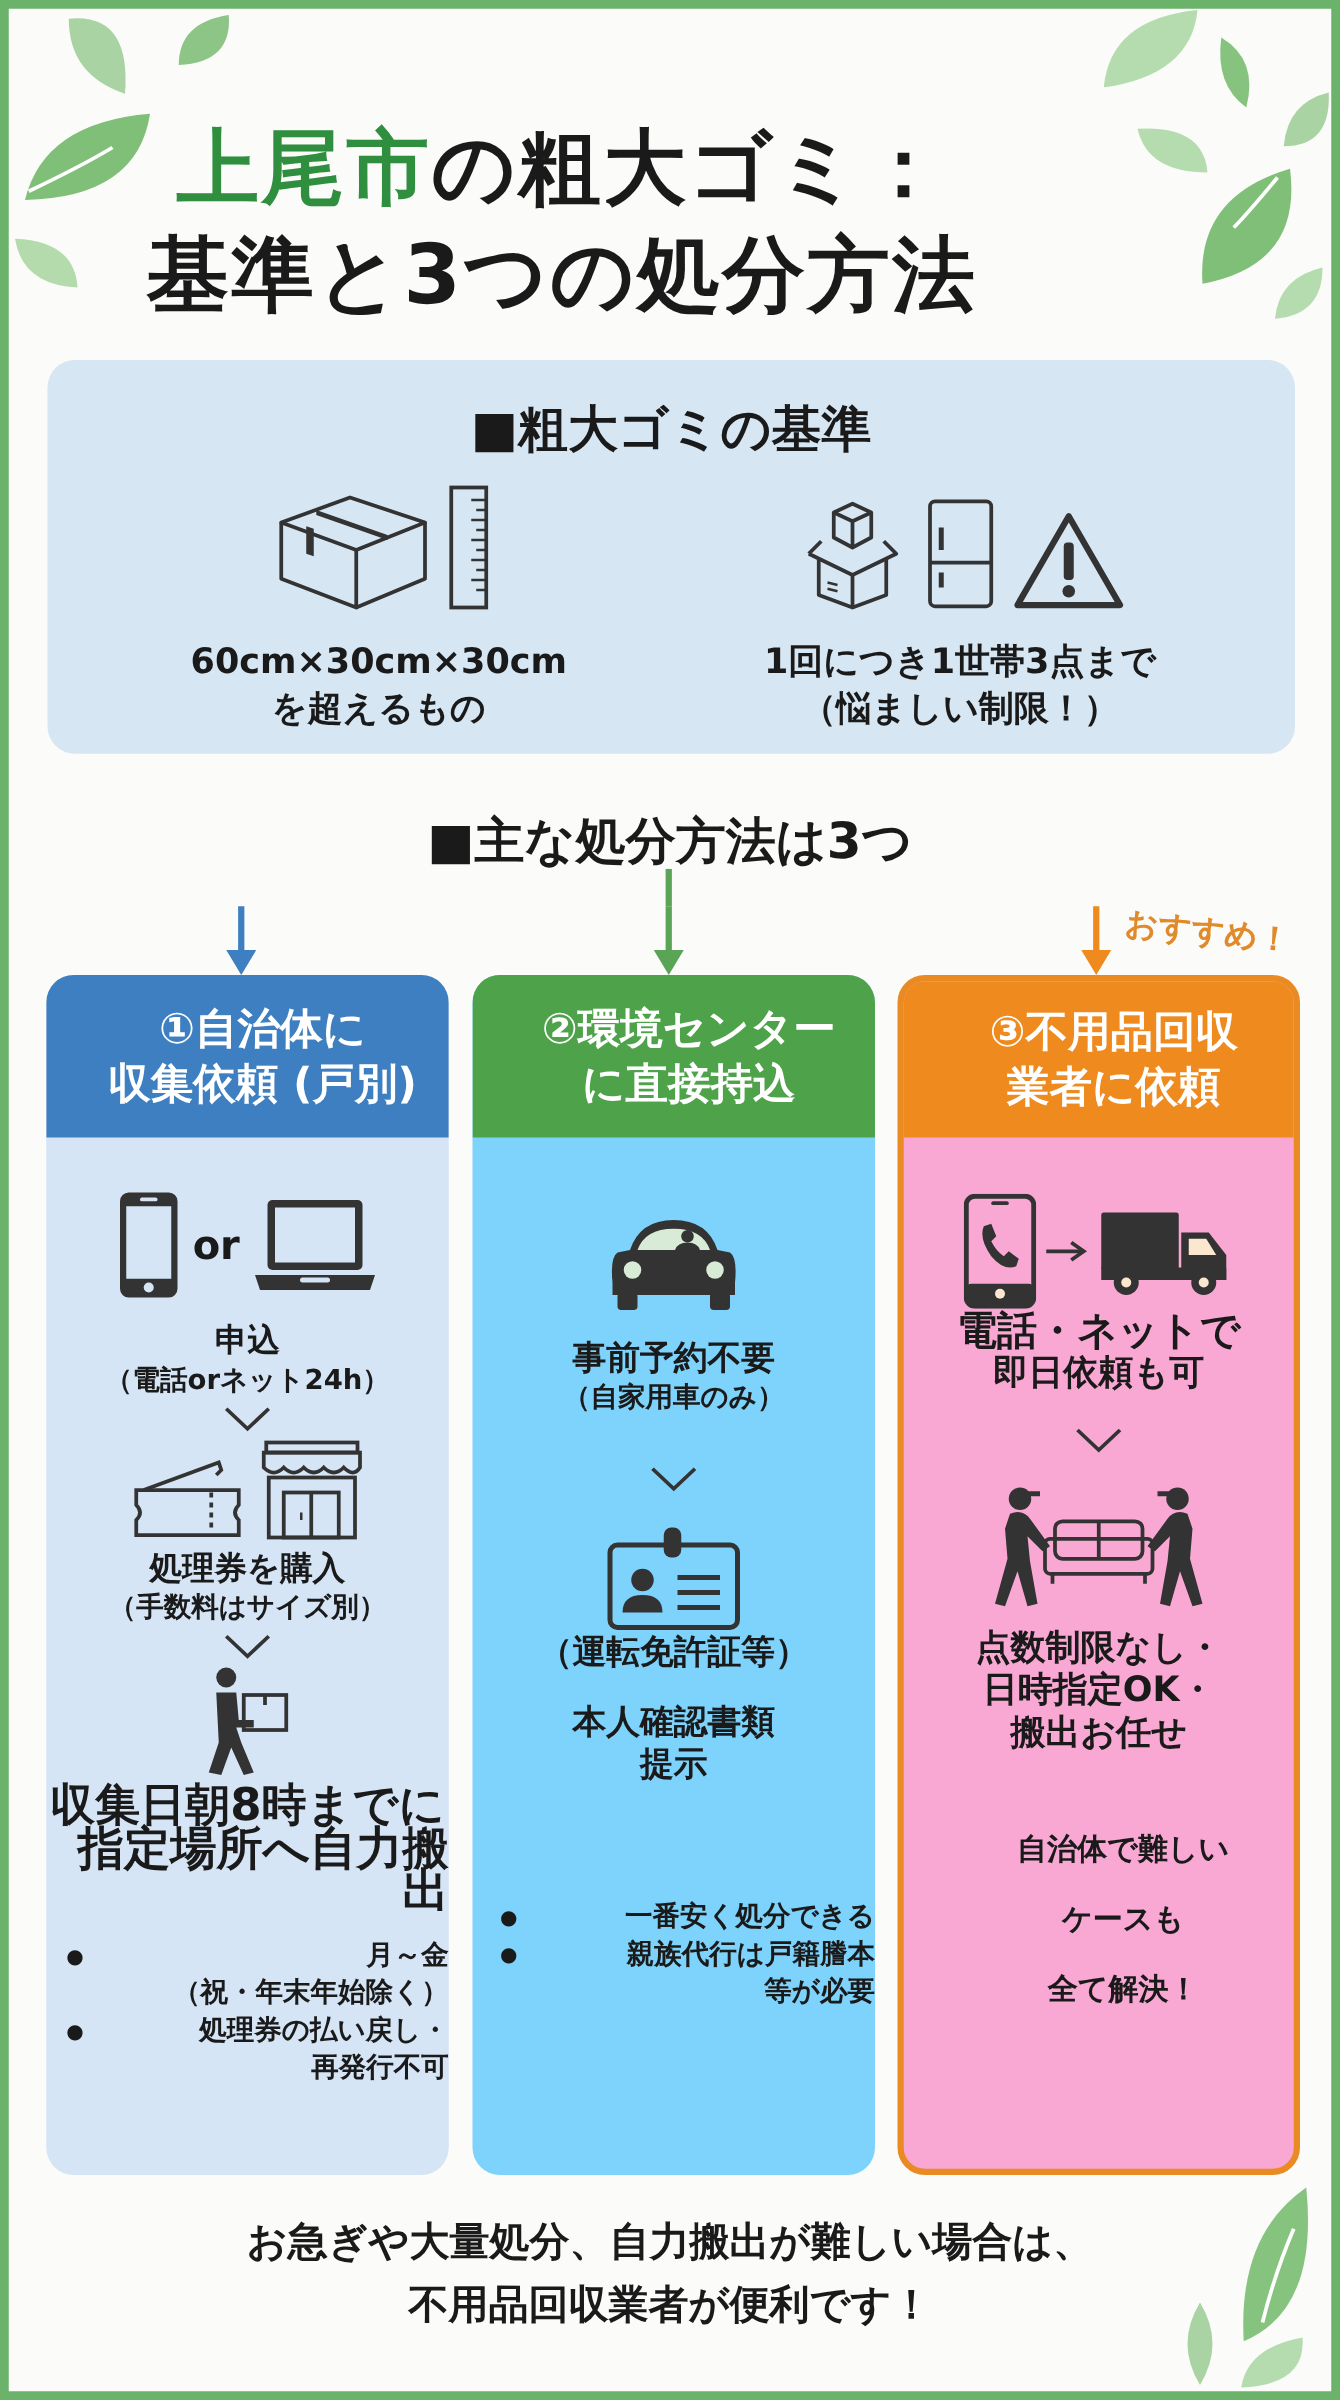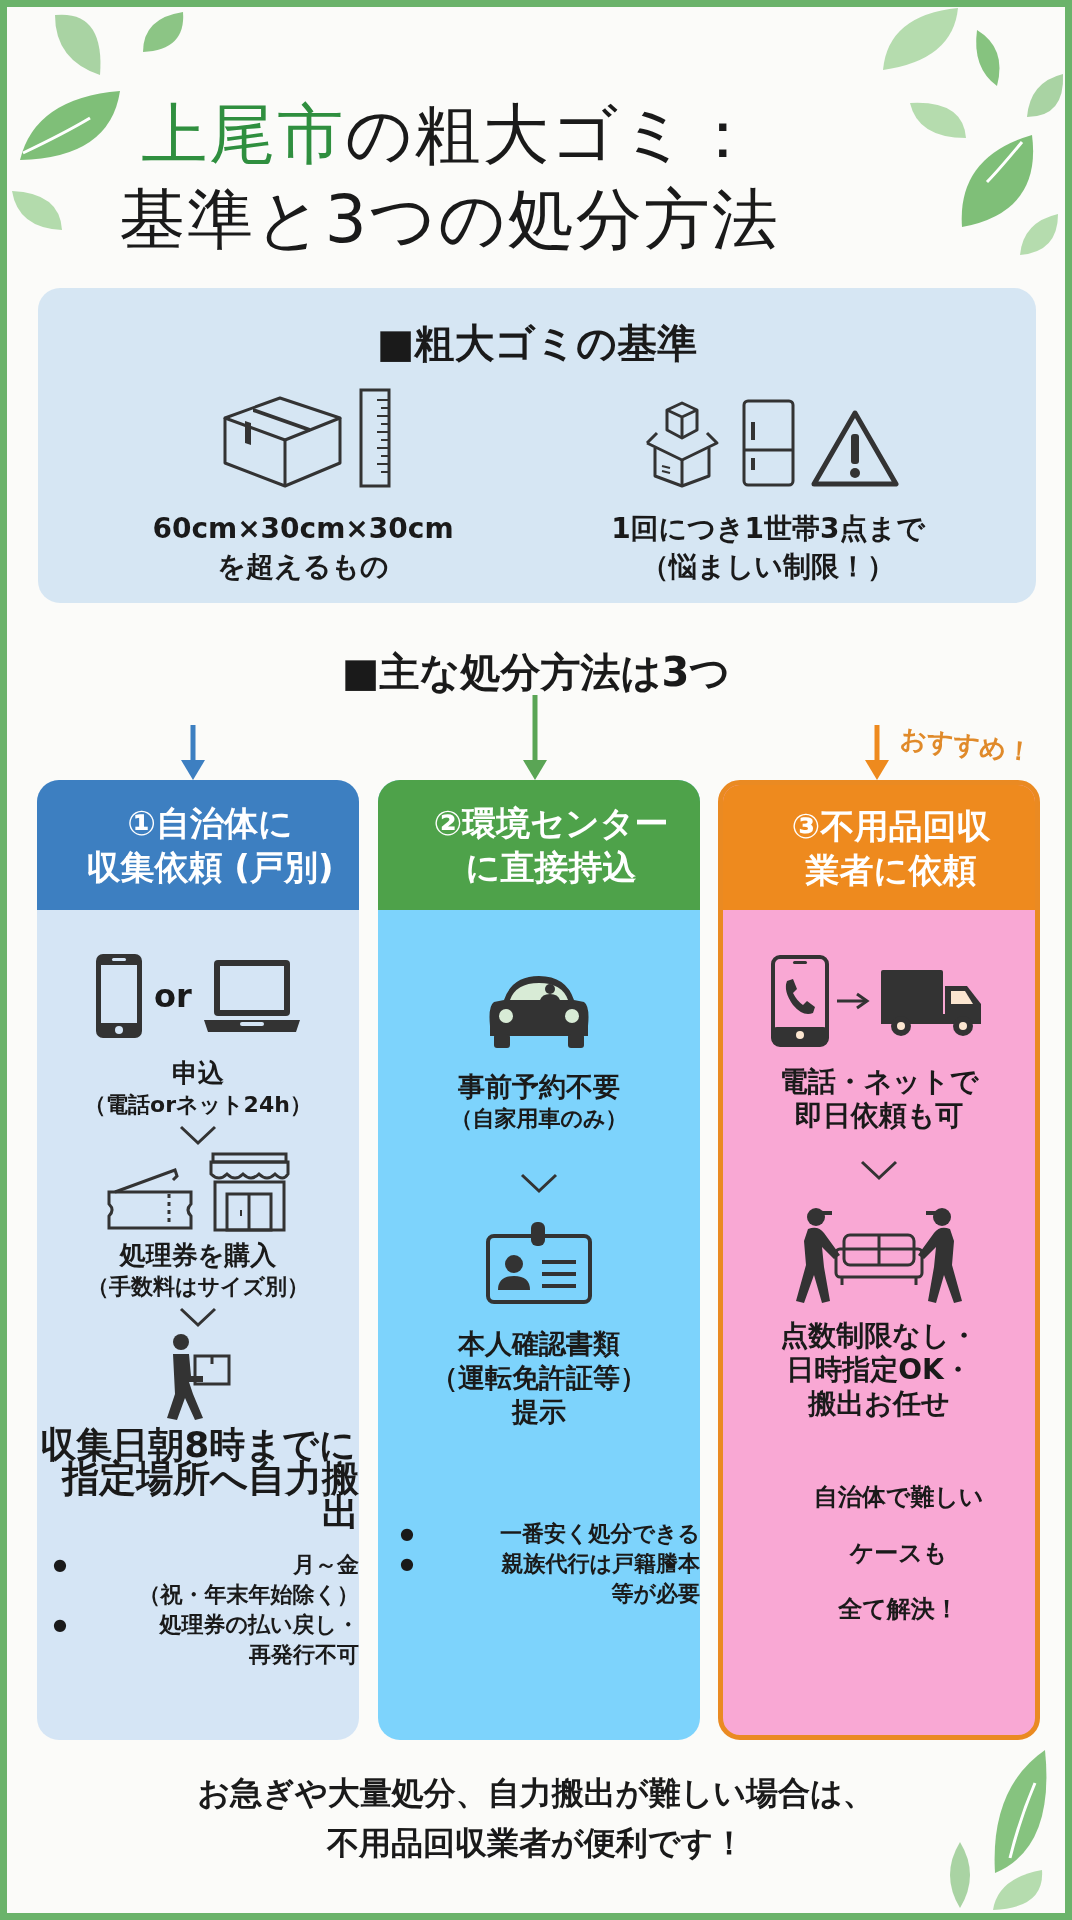"上尾市の粗大ゴミ：" .title { font-weight: normal -> bold }
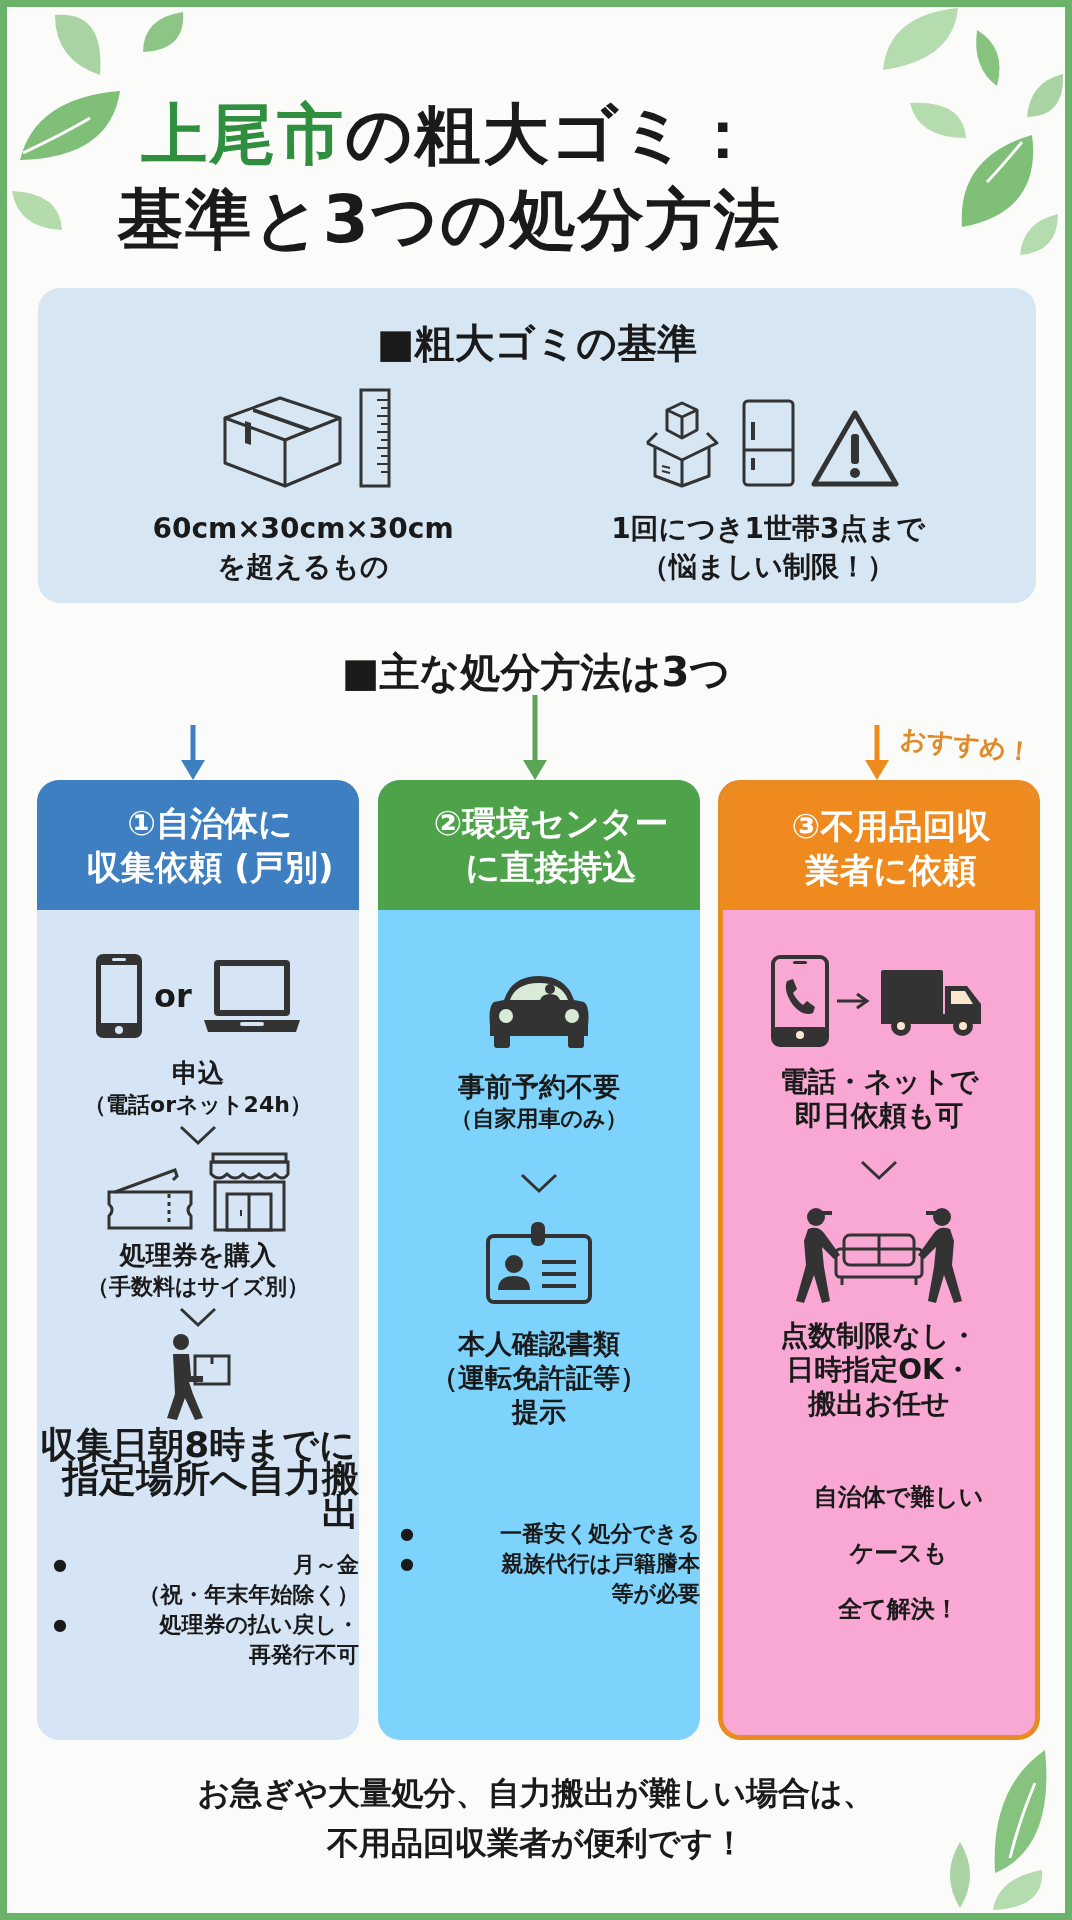"電話・ネットで" div.step-label { font-size: 28px -> 32px; margin-top: 18px -> none }
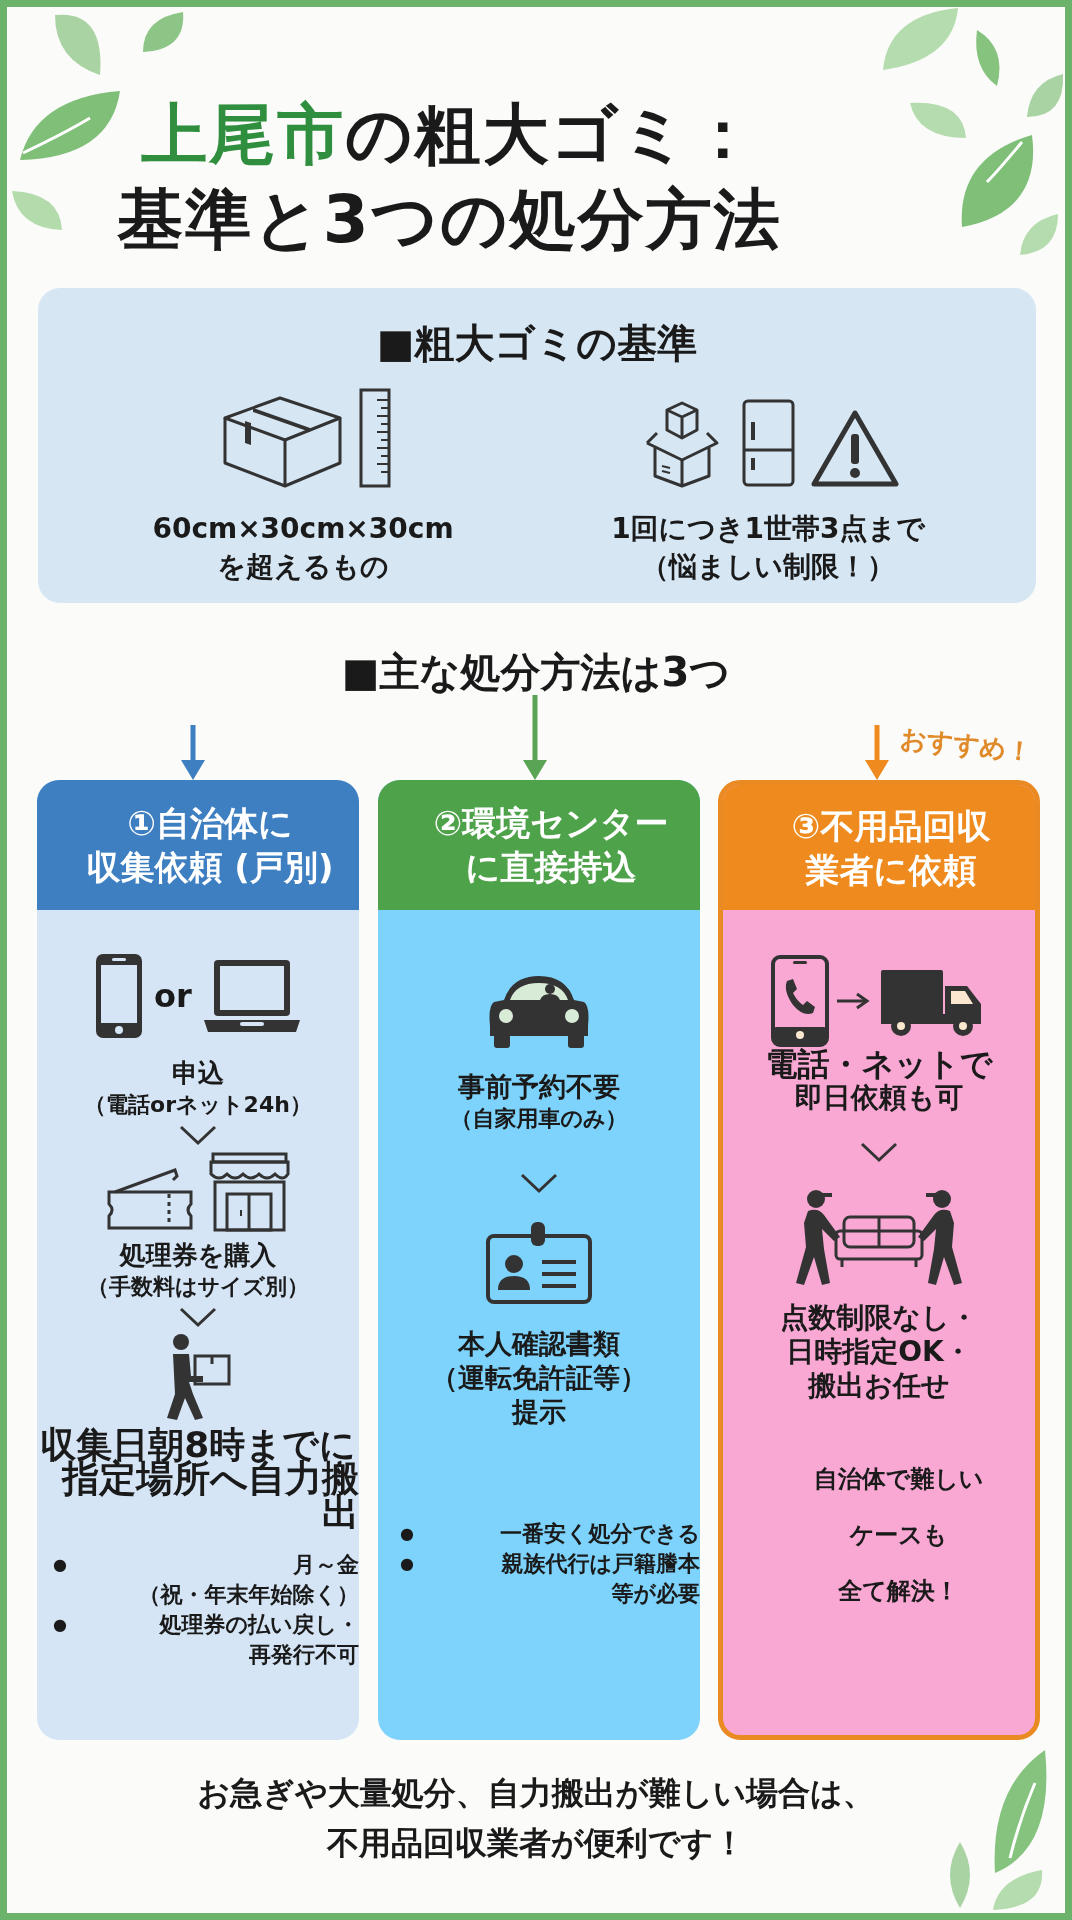"本人確認書類" div.step-label { order: before "（運転免許証等）" -> after "（運転免許証等）" }
